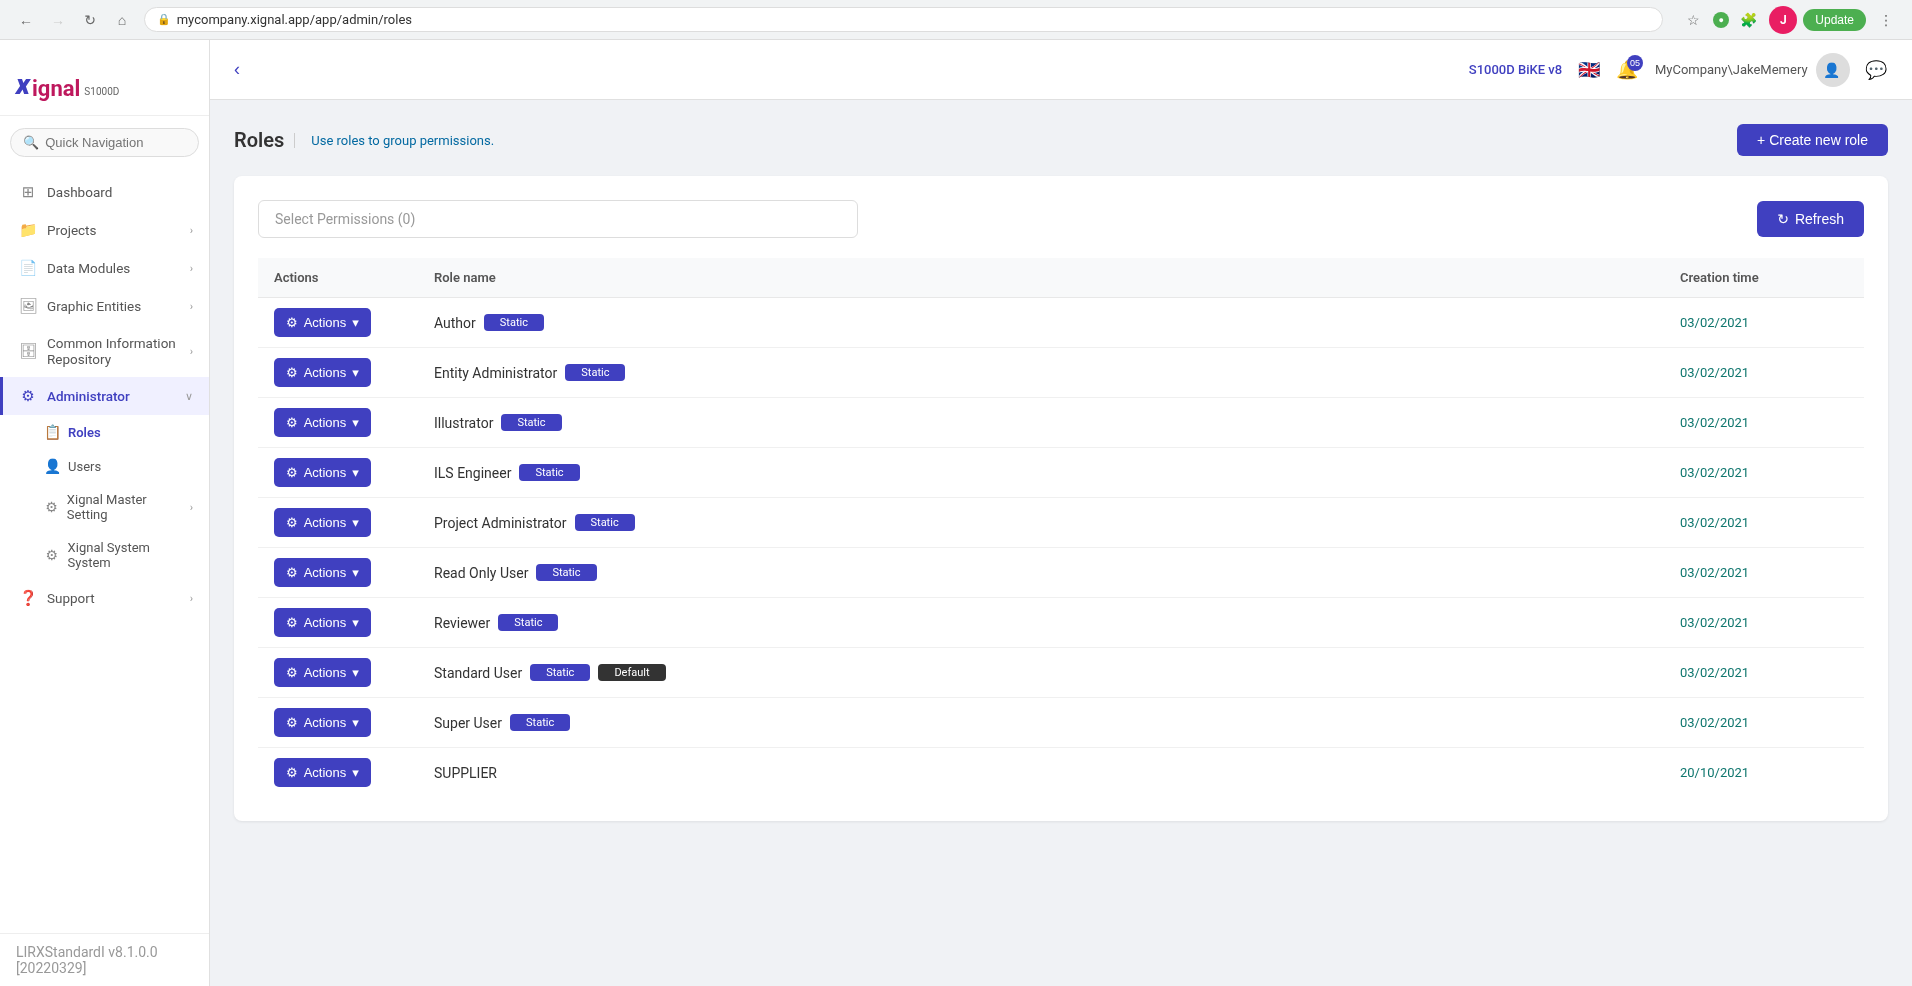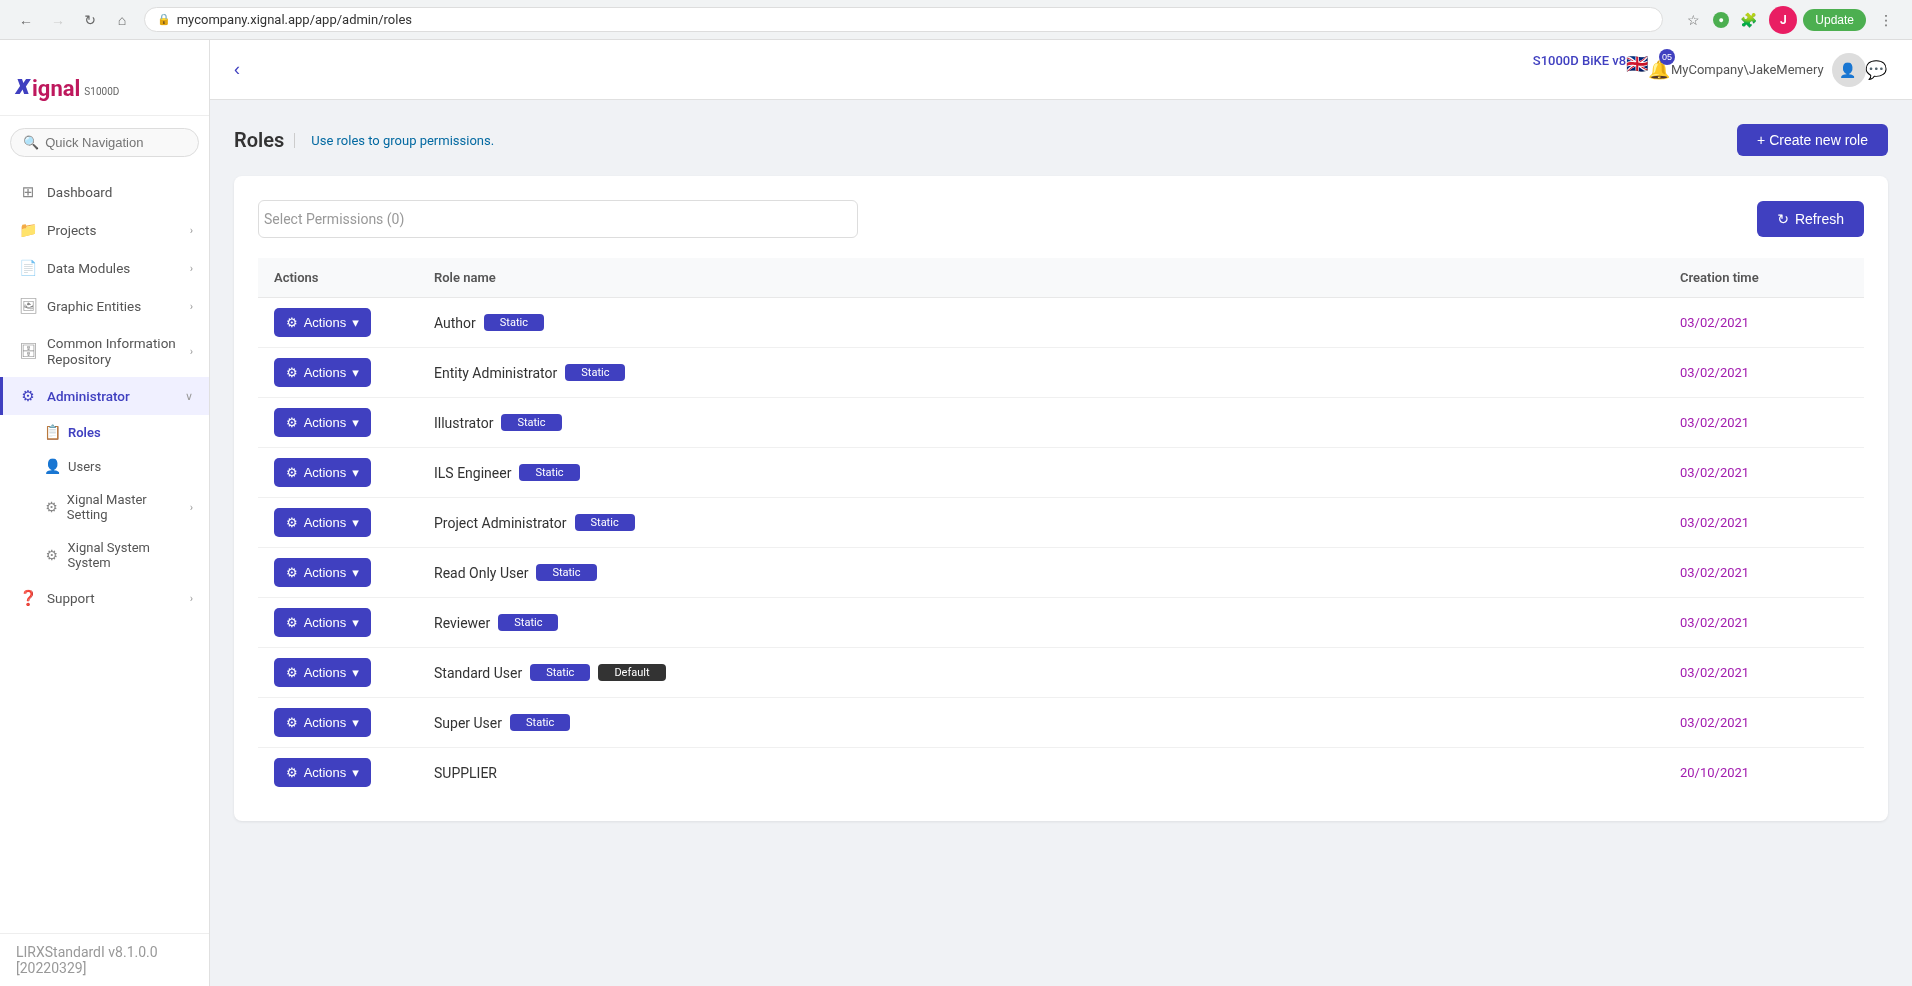"S1000D BiKE v8" .top-right { align-items: none -> center; gap: none -> 16px }
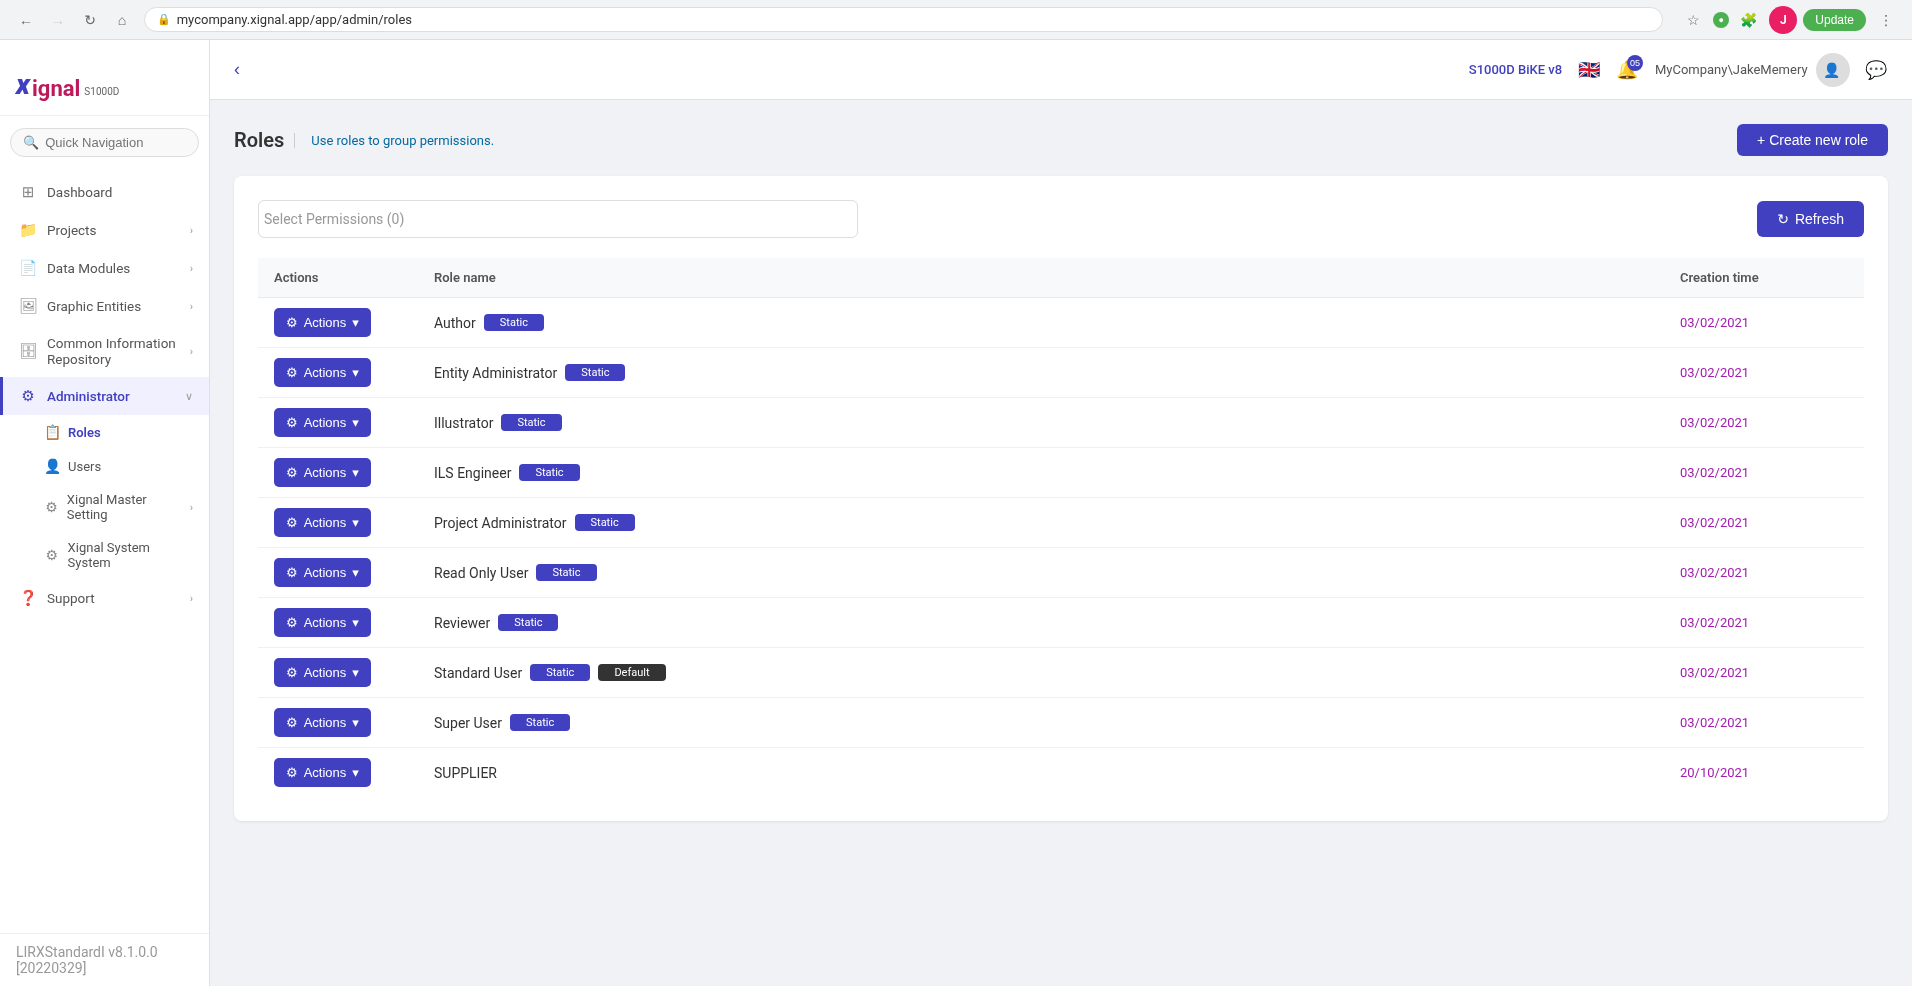"Select Permissions (0)" .permissions-select { padding: 10px 5px -> 10px 16px }
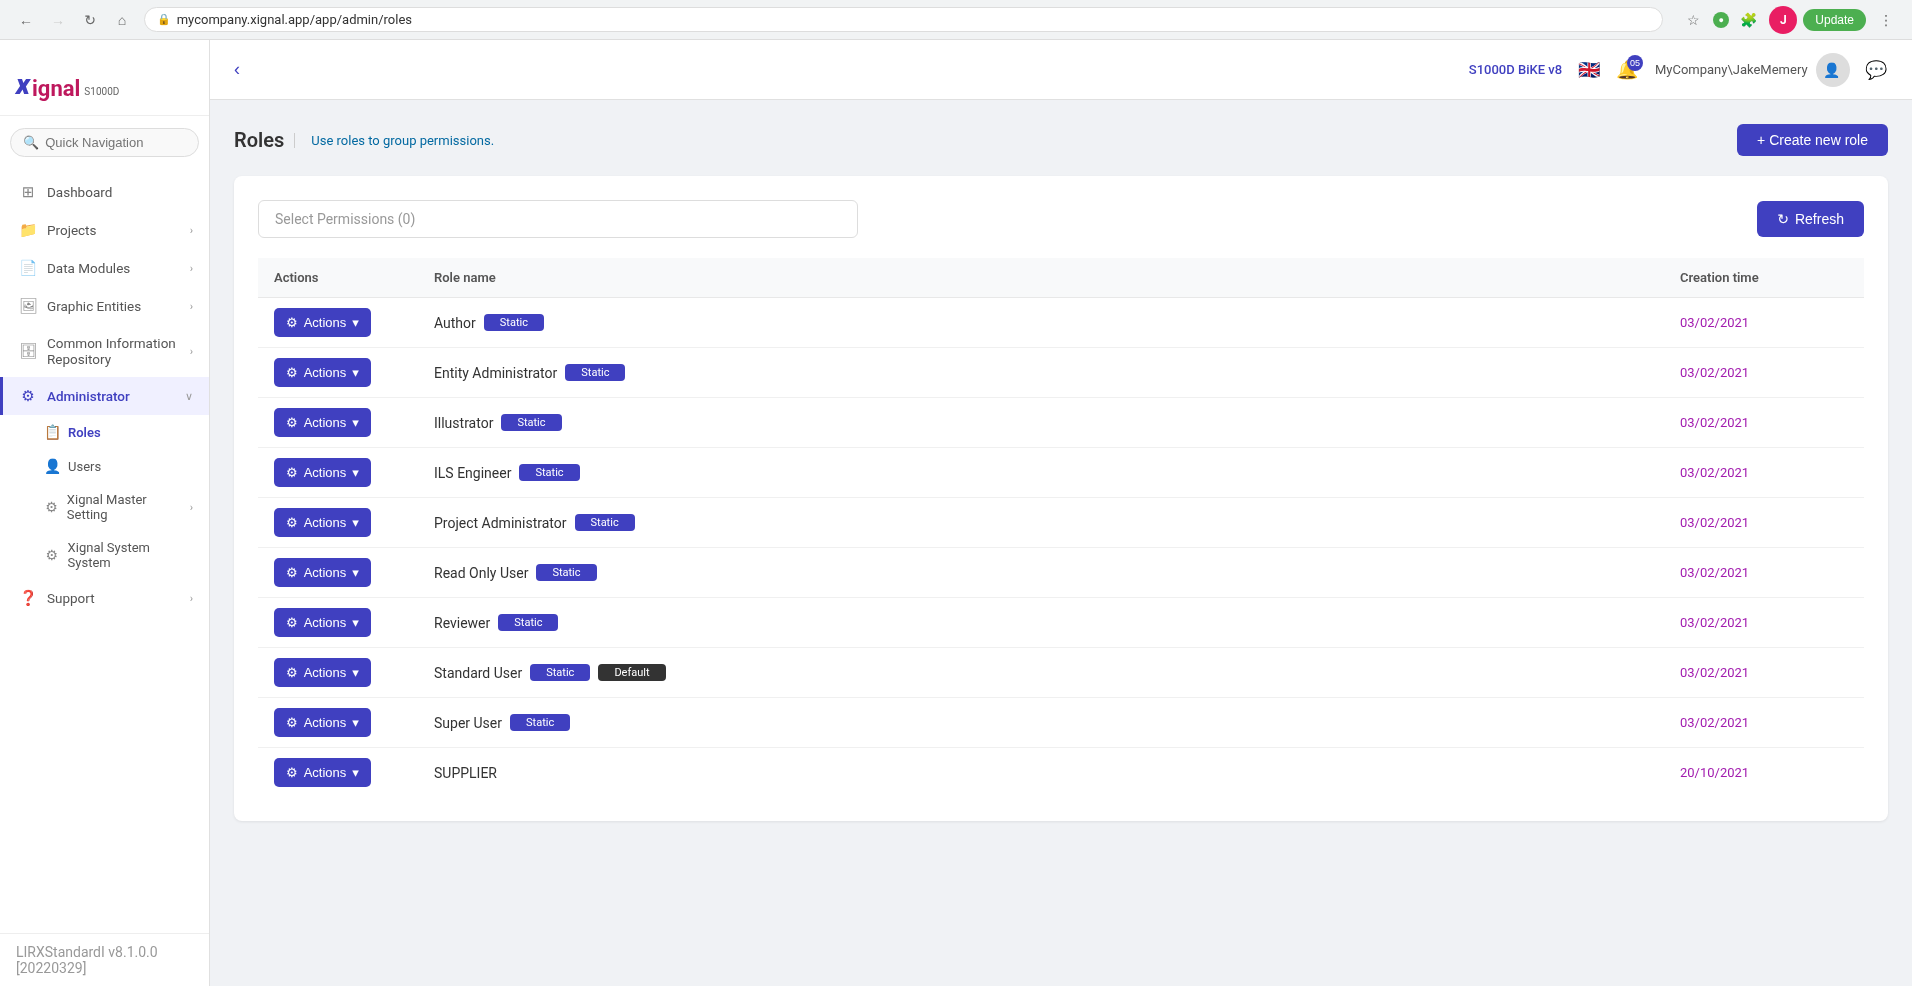"03/02/2021" .creation-time { color: #a21caf -> #0f766e }
